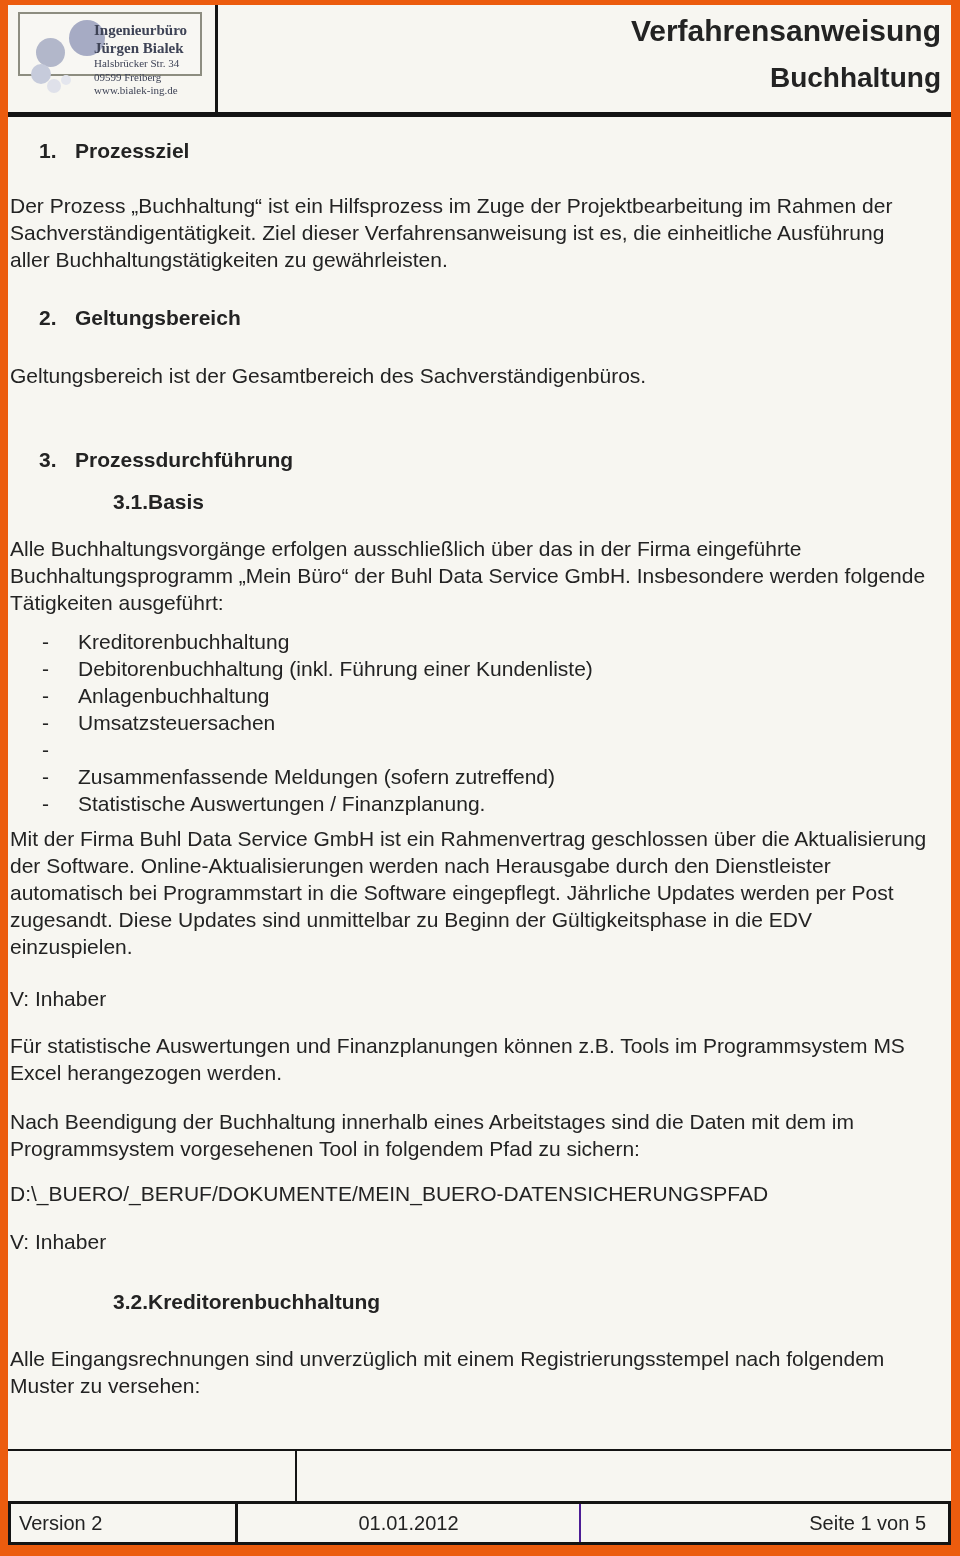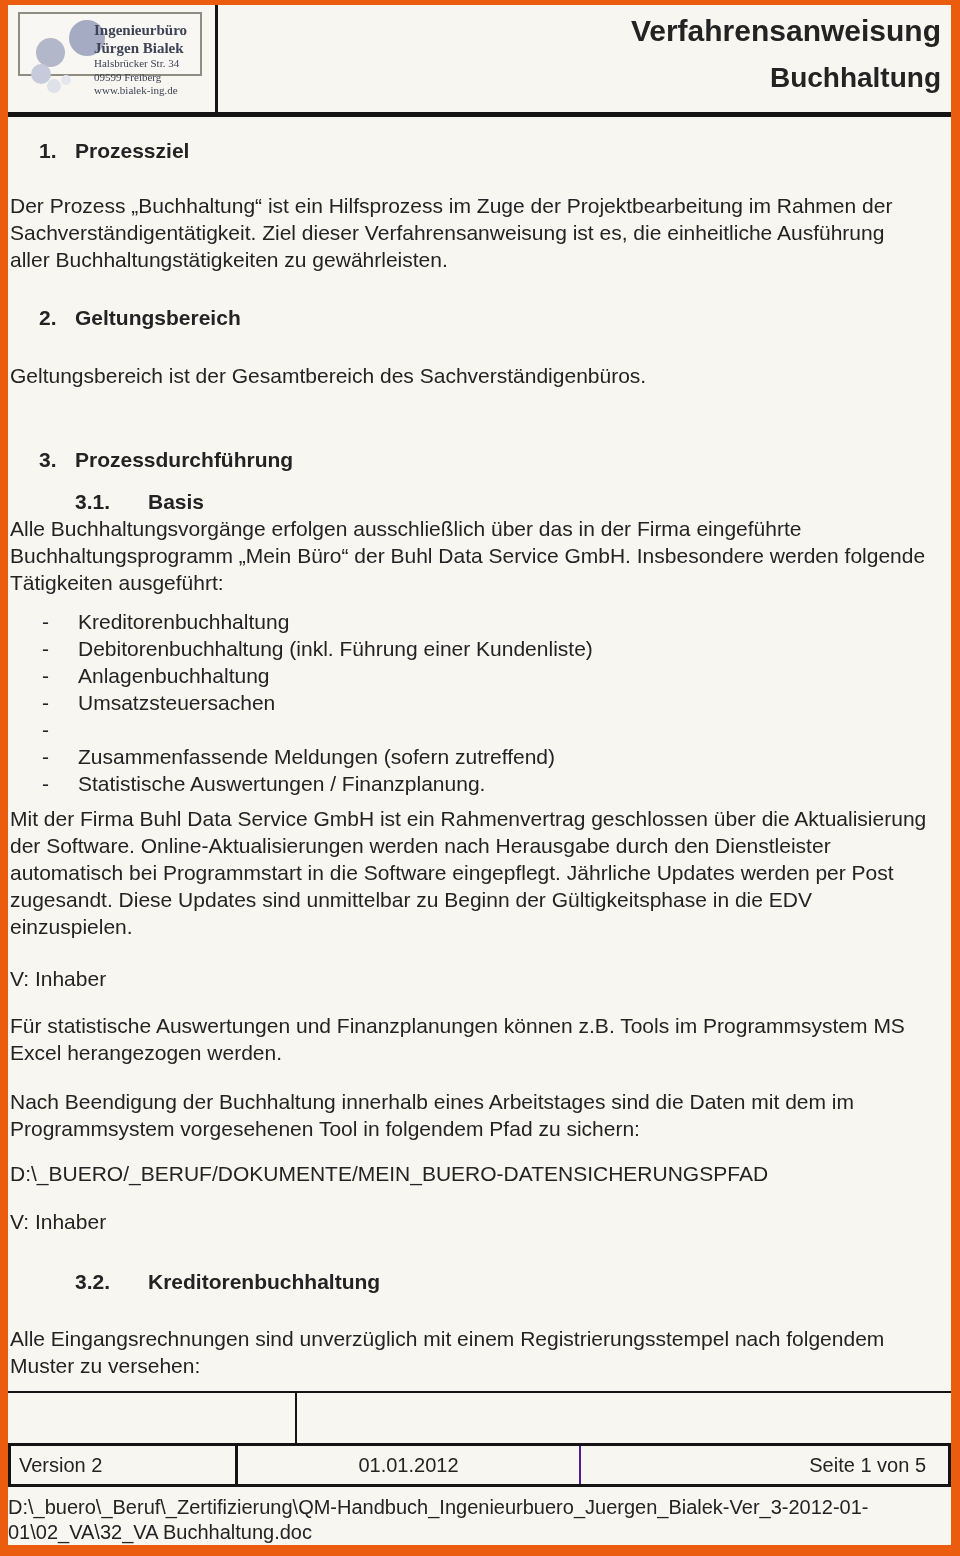"3.1." .h-sub .num { text-align: none -> right }
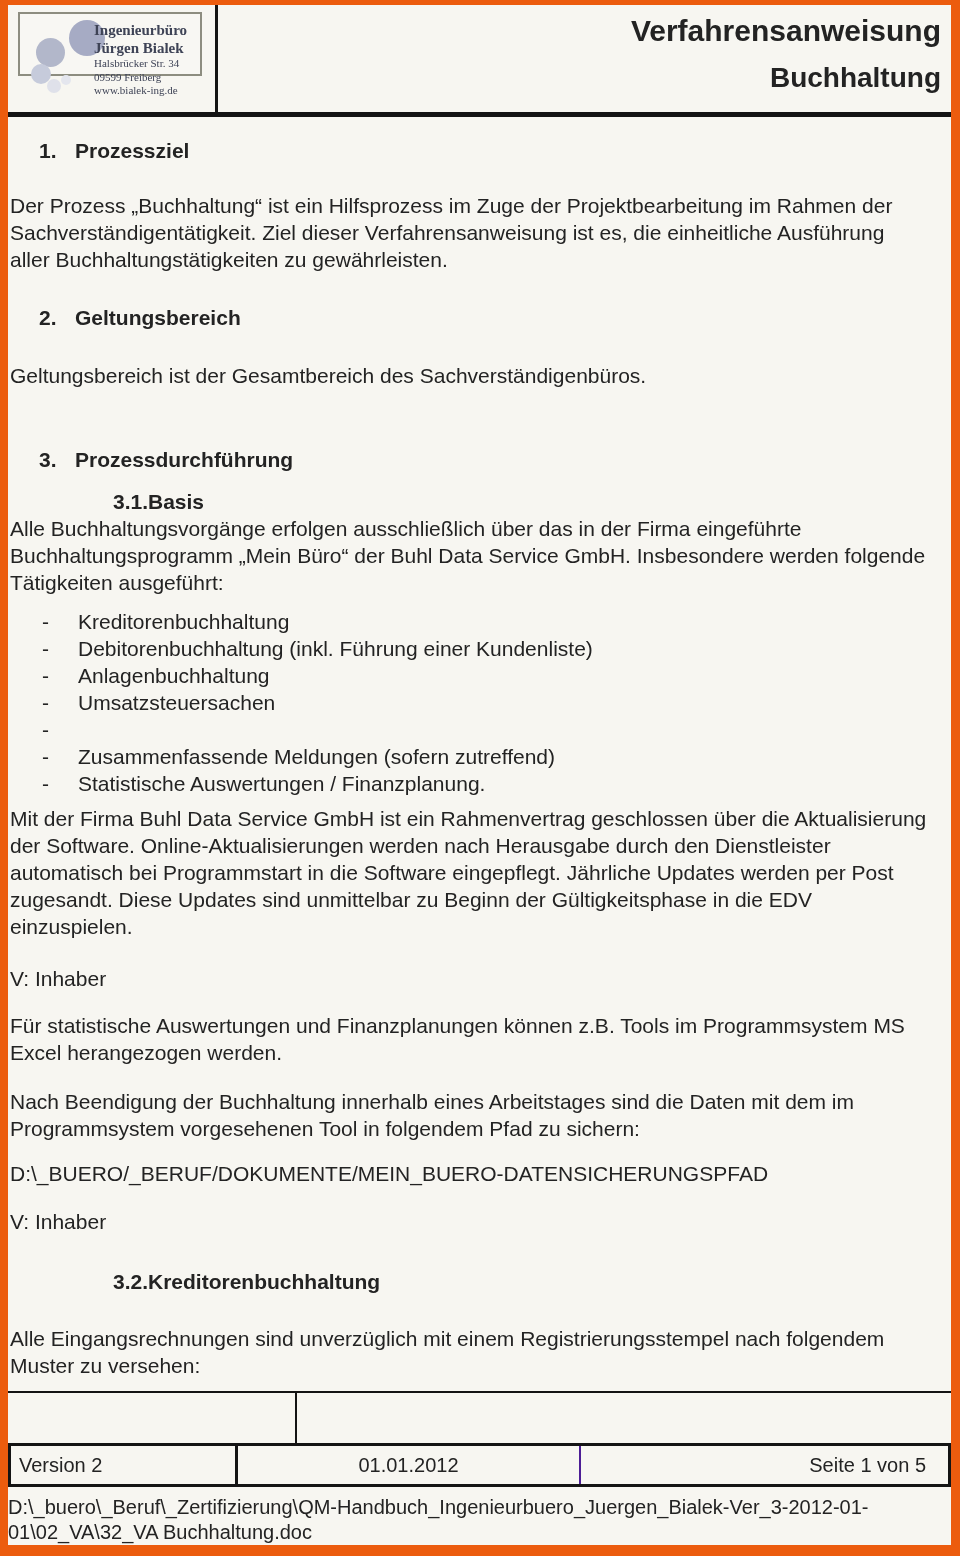"Alle Buchhaltungsvorgänge erfolgen" div { margin-top: 0 -> 20px }
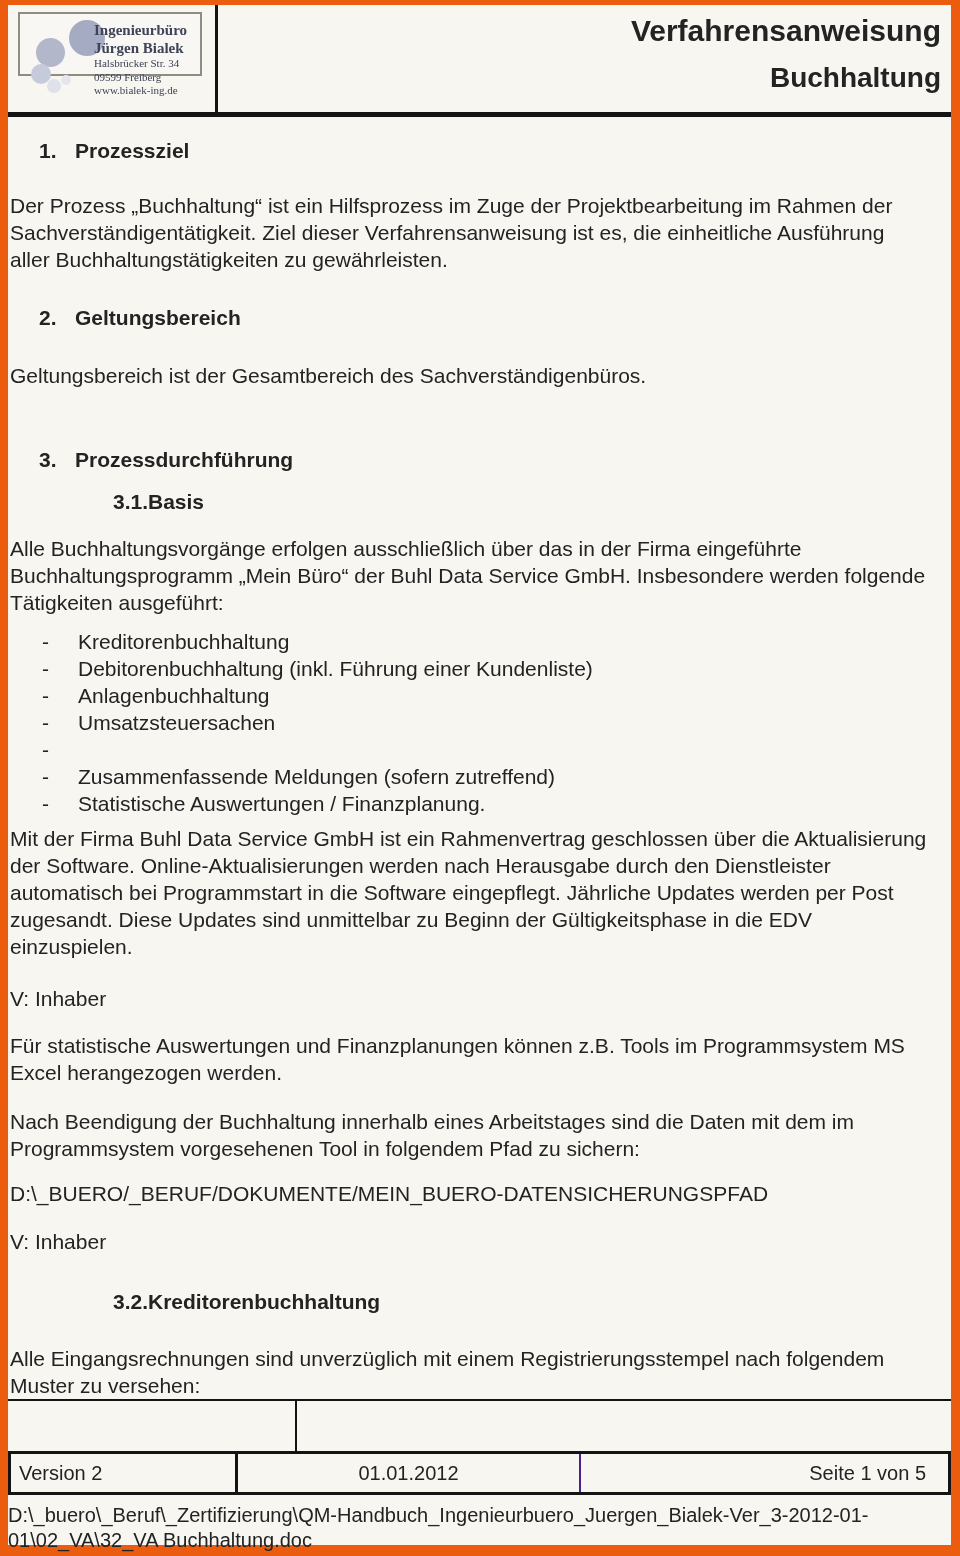"D:\_buero\_Beruf\_Zertifizierung\QM-Hand" div.file-path { html: <div> <div>D:\_buero\_Beruf\_Zertifizierung\QM-Handbuch_Ingenieurbuero_Juergen_Bialek-Ver_3-2012-01-</div> <div>01\02_VA\32_VA Buchhaltung.doc</div> </div> -> none }
